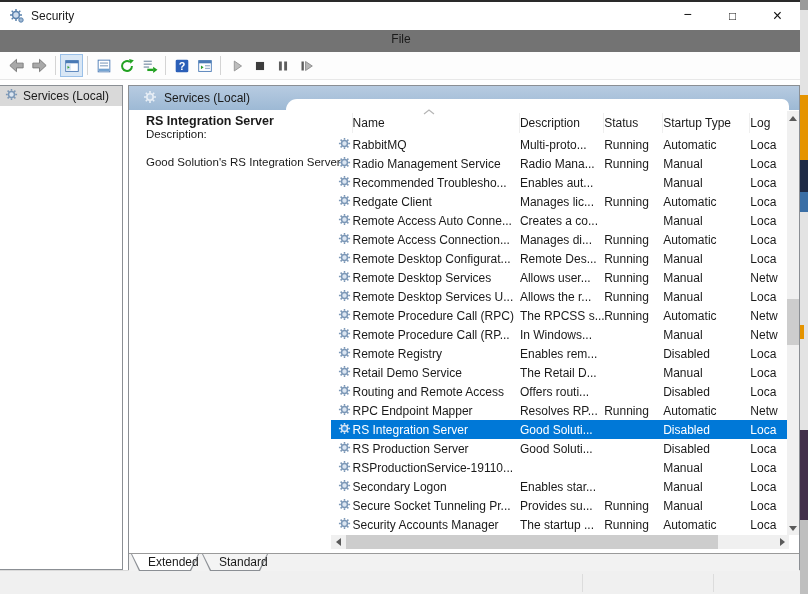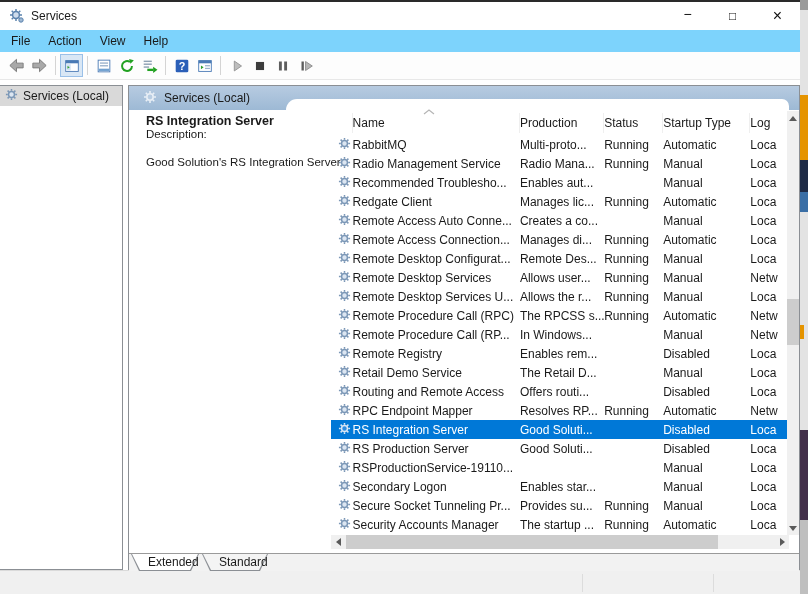"Services" span.win-title { text: Services -> Security }
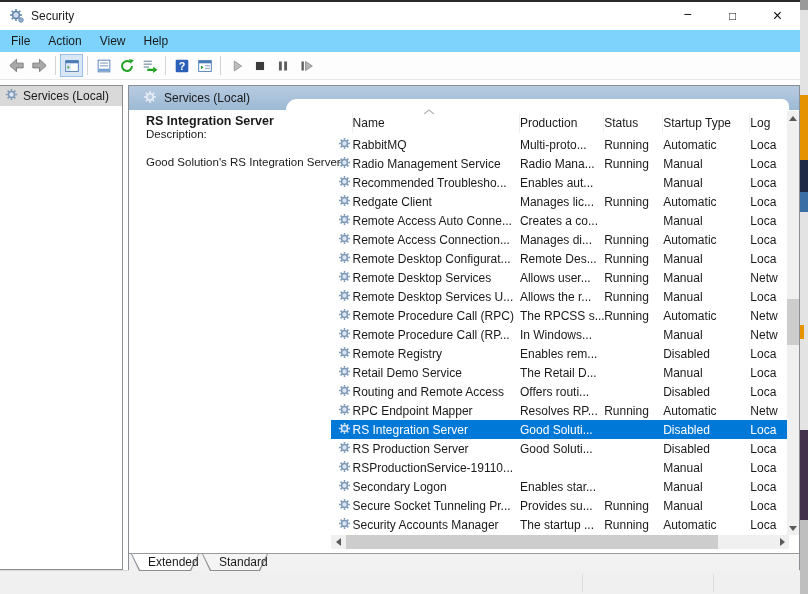"File" .menubar { background: #7dd3fc -> #737373; flex-direction: none -> column }
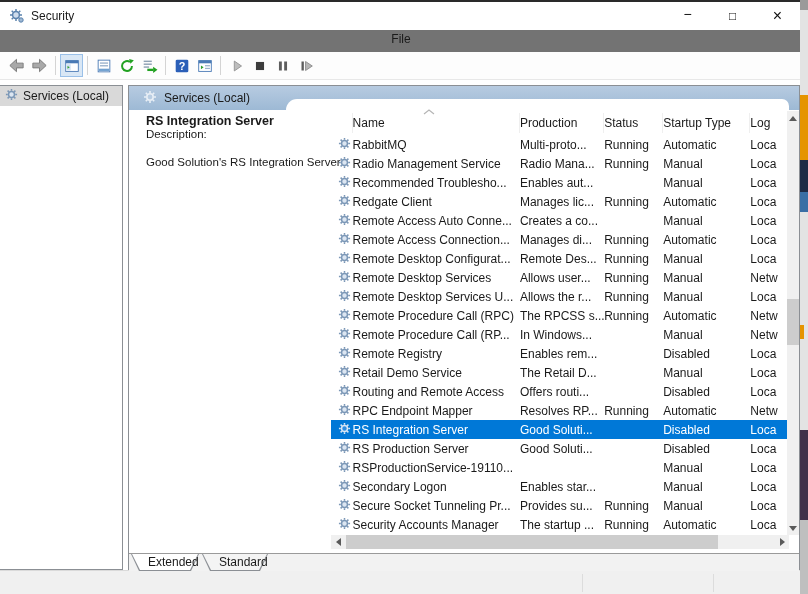"Production" span.hcell { text: Production -> Description }
